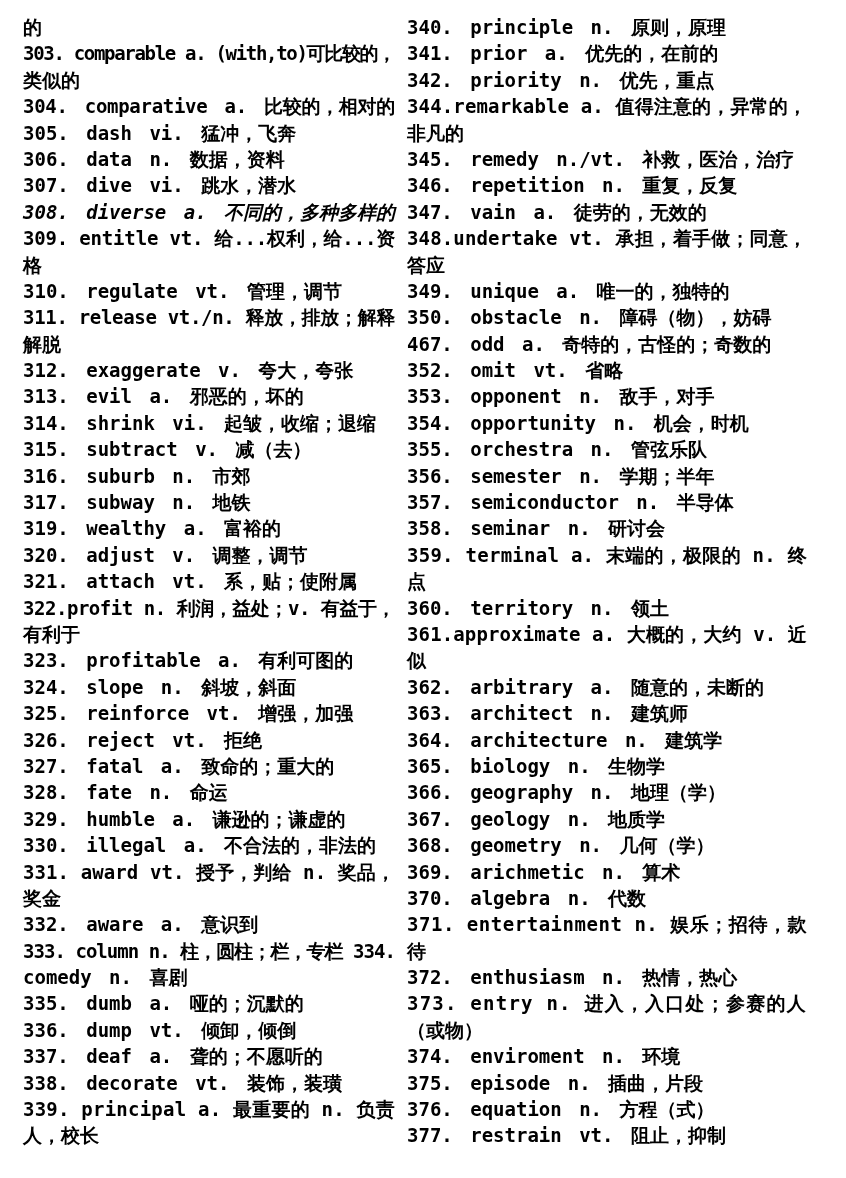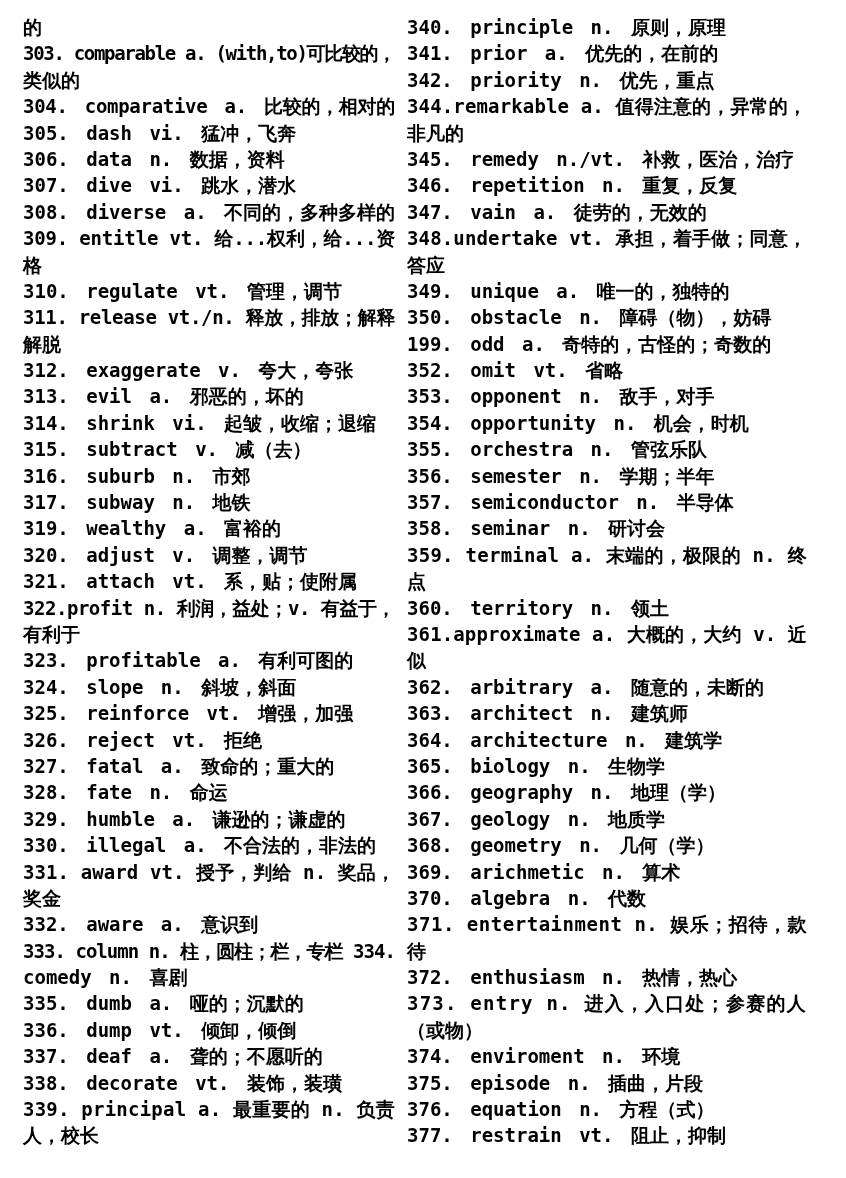"308. diverse a. 不同的，多种多样的" span { font-style: none -> italic }
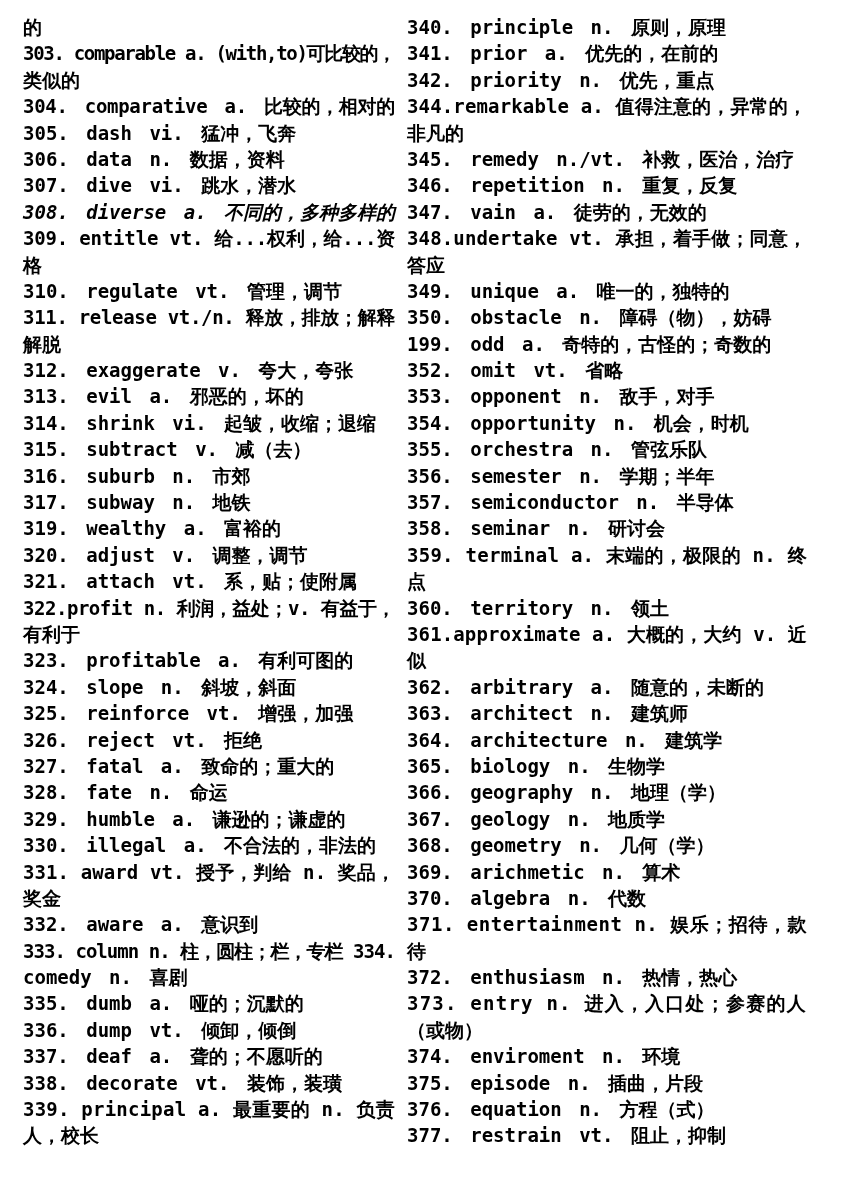"199. odd a. 奇特的，古怪的；奇数的" span { text: 199 -> 467 }
